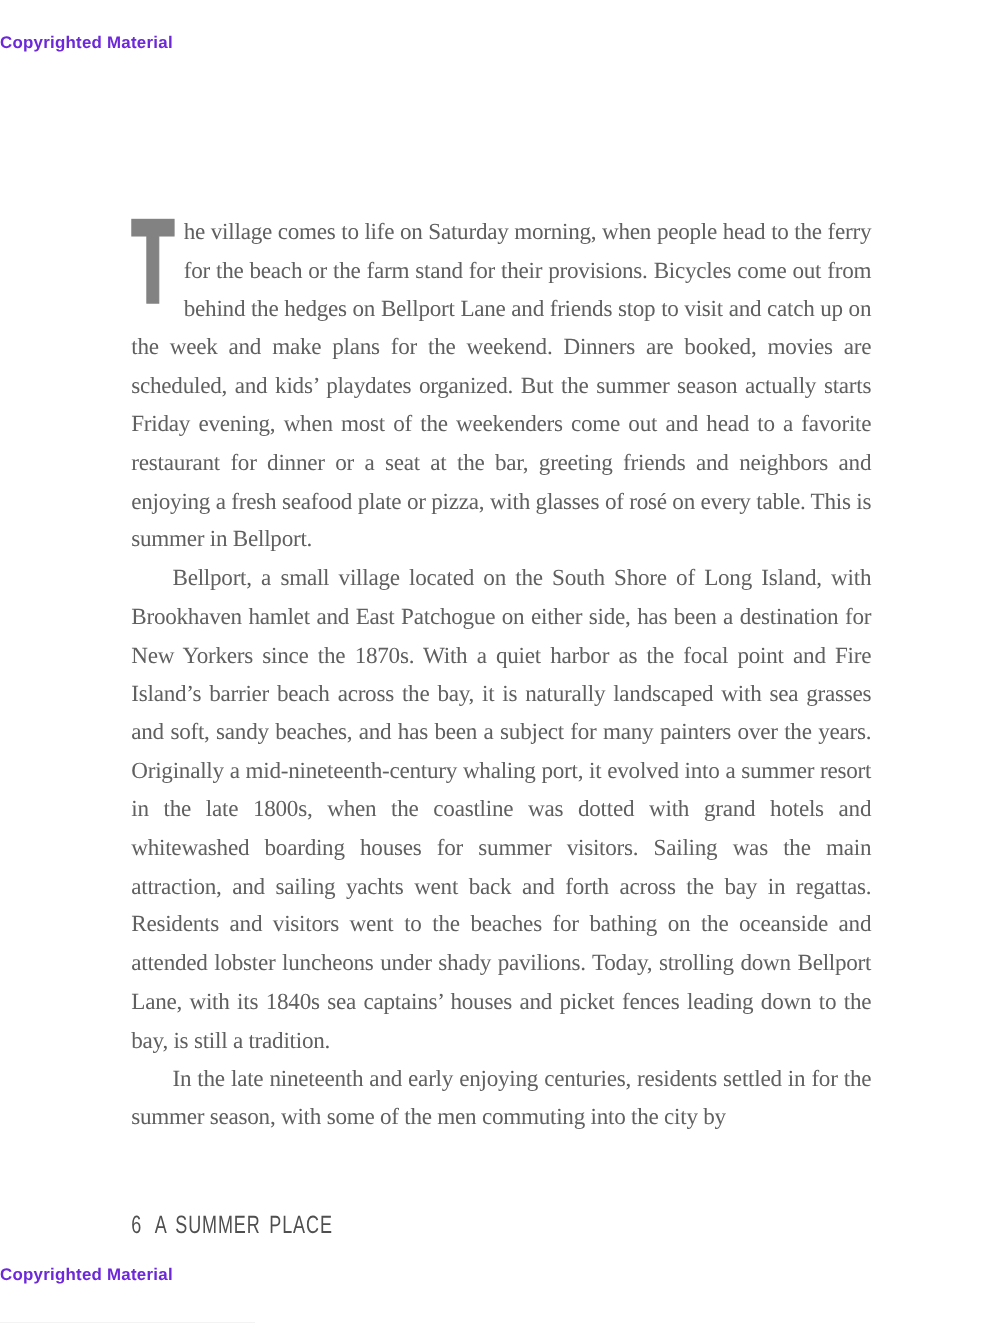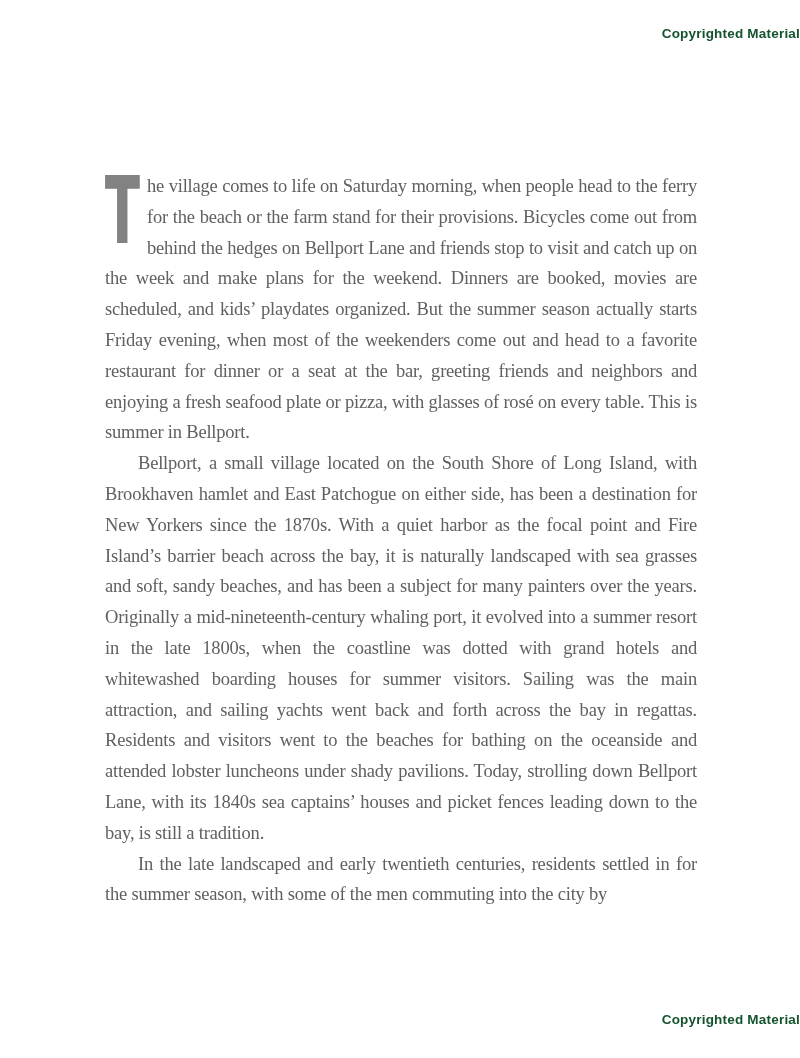"Copyrighted Material" .watermark { color: #14532d -> #6d28d9; text-align: right -> left }
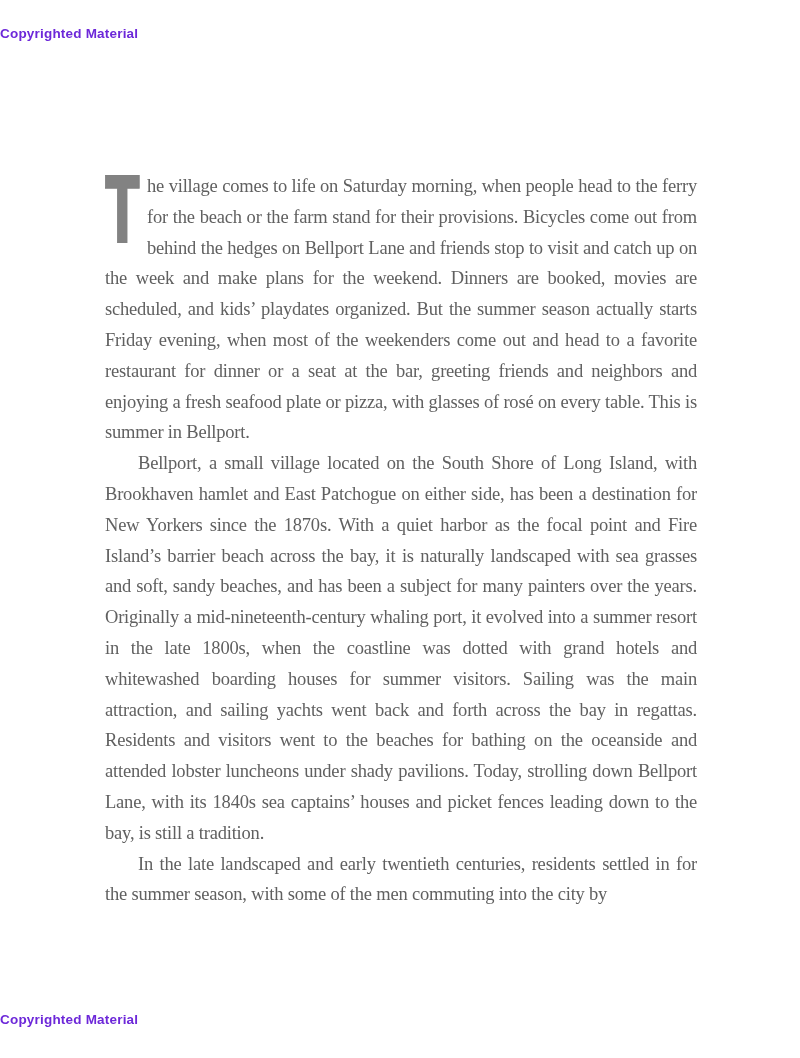"In the late landscaped and" p.indented { text: landscaped and early twentieth -> nineteenth and early enjoying }
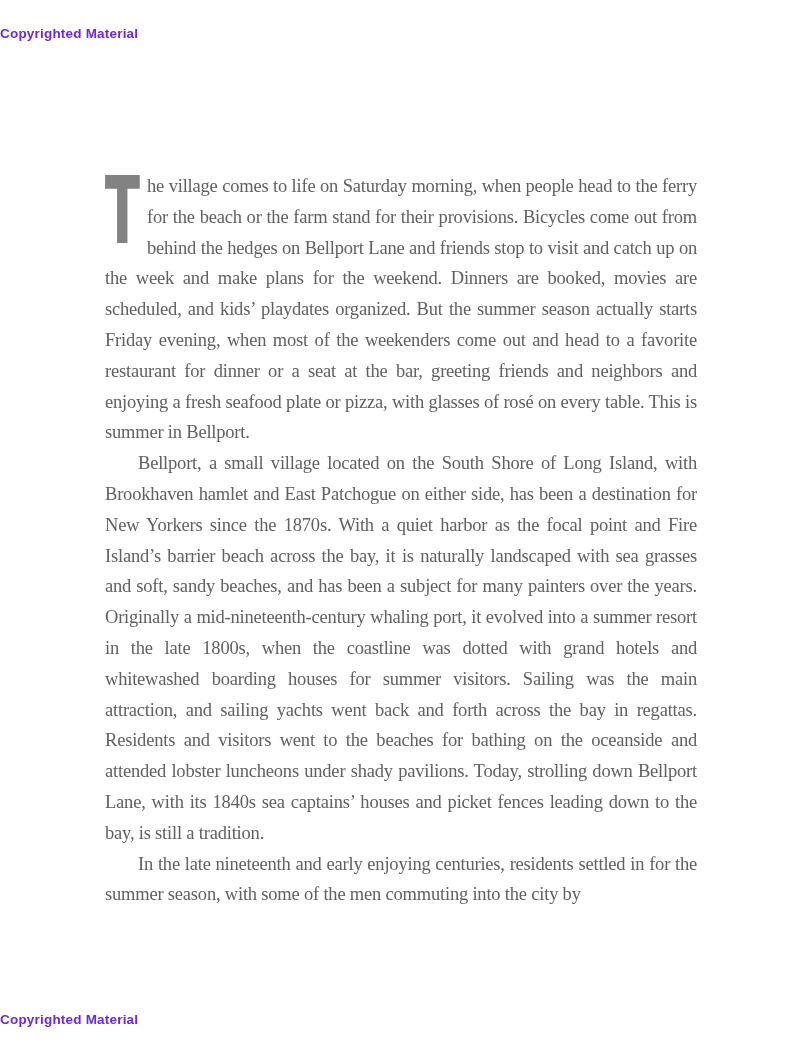"6 A SUMMER PLACE" div.footer { html: none -> <div> <span><span>6</span><span>A SUMMER PLACE</span></span> </div> }
